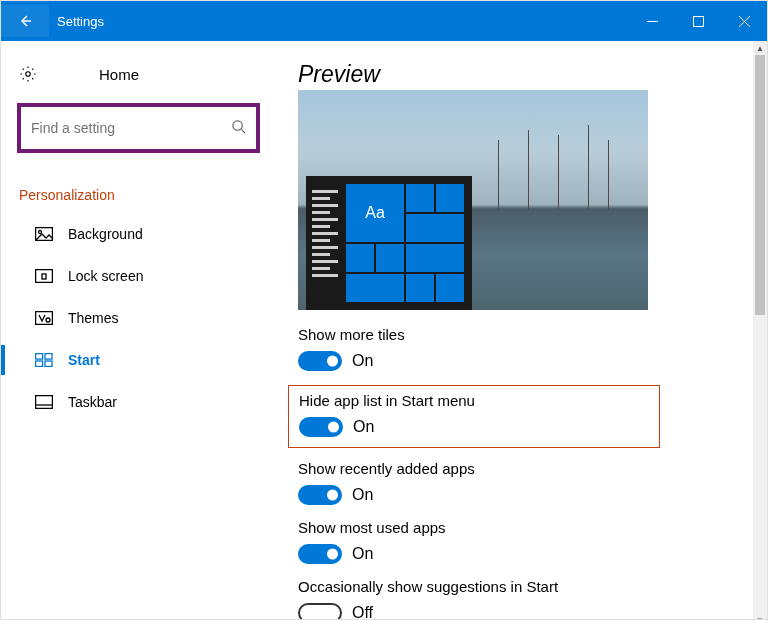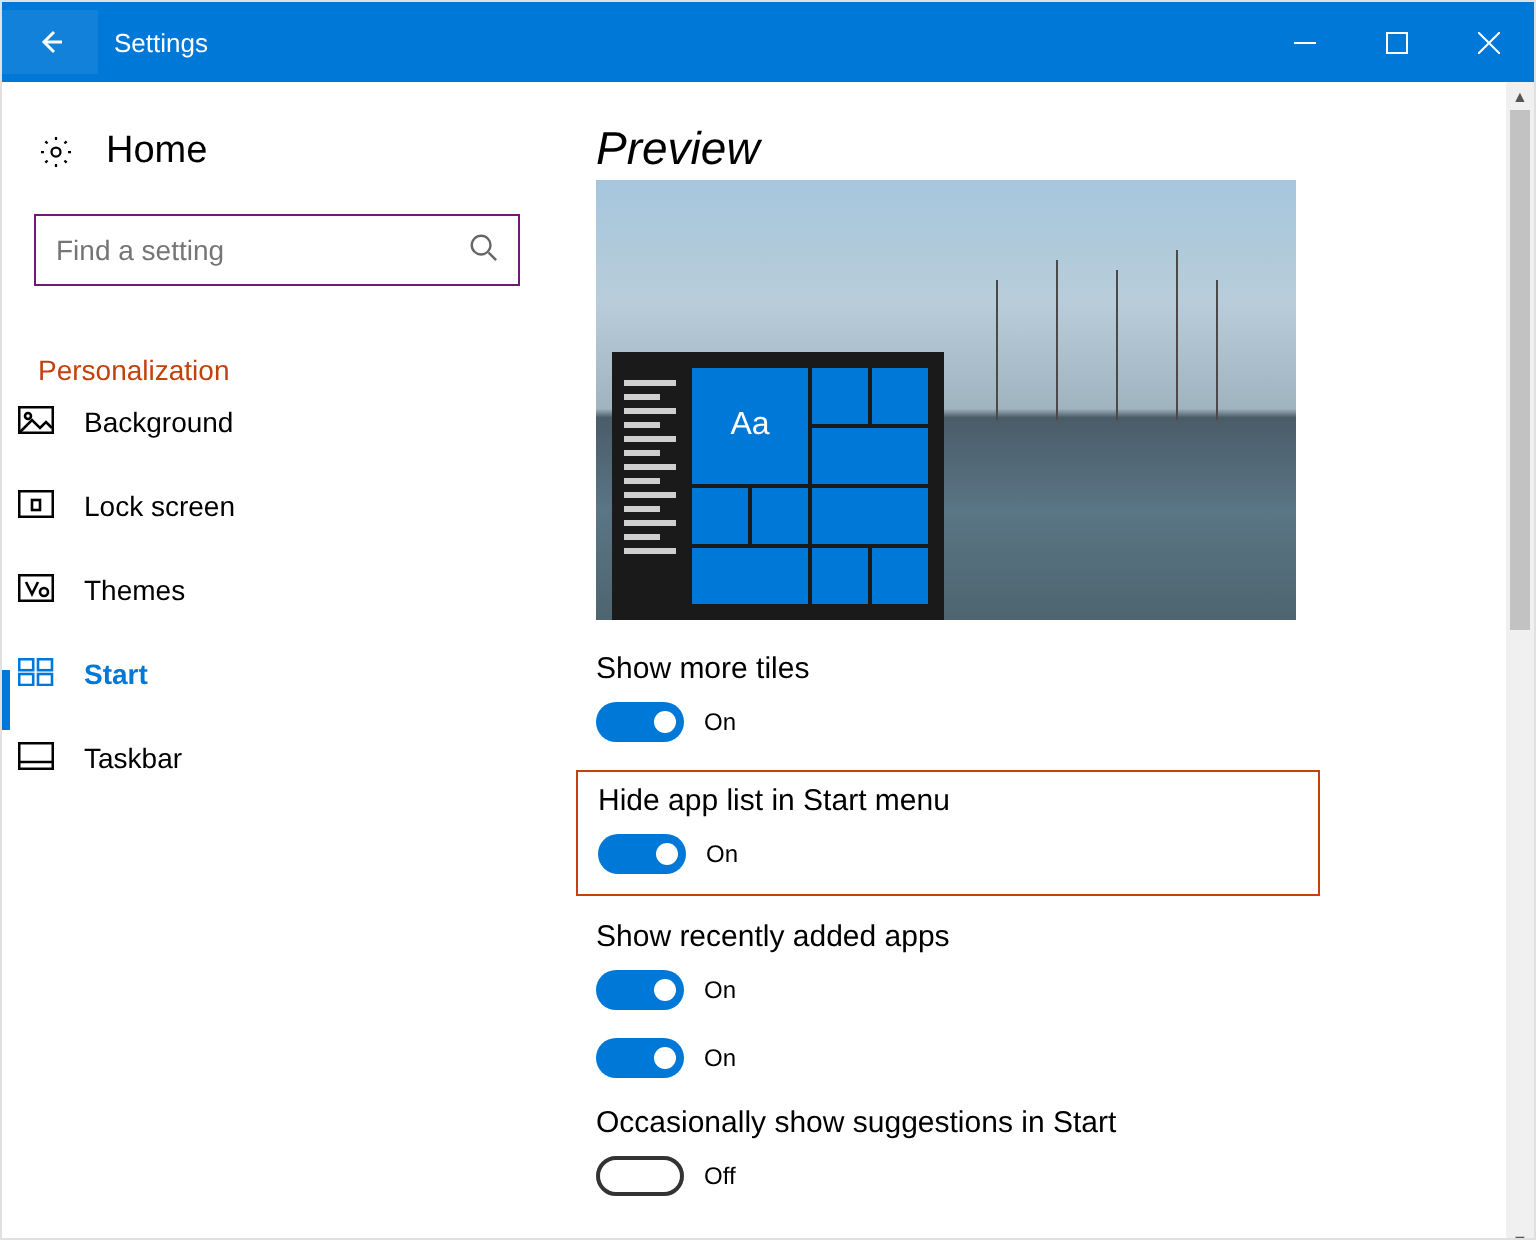"Home" .home-label { font-size: 19px -> 15px; margin-left: none -> 46px }
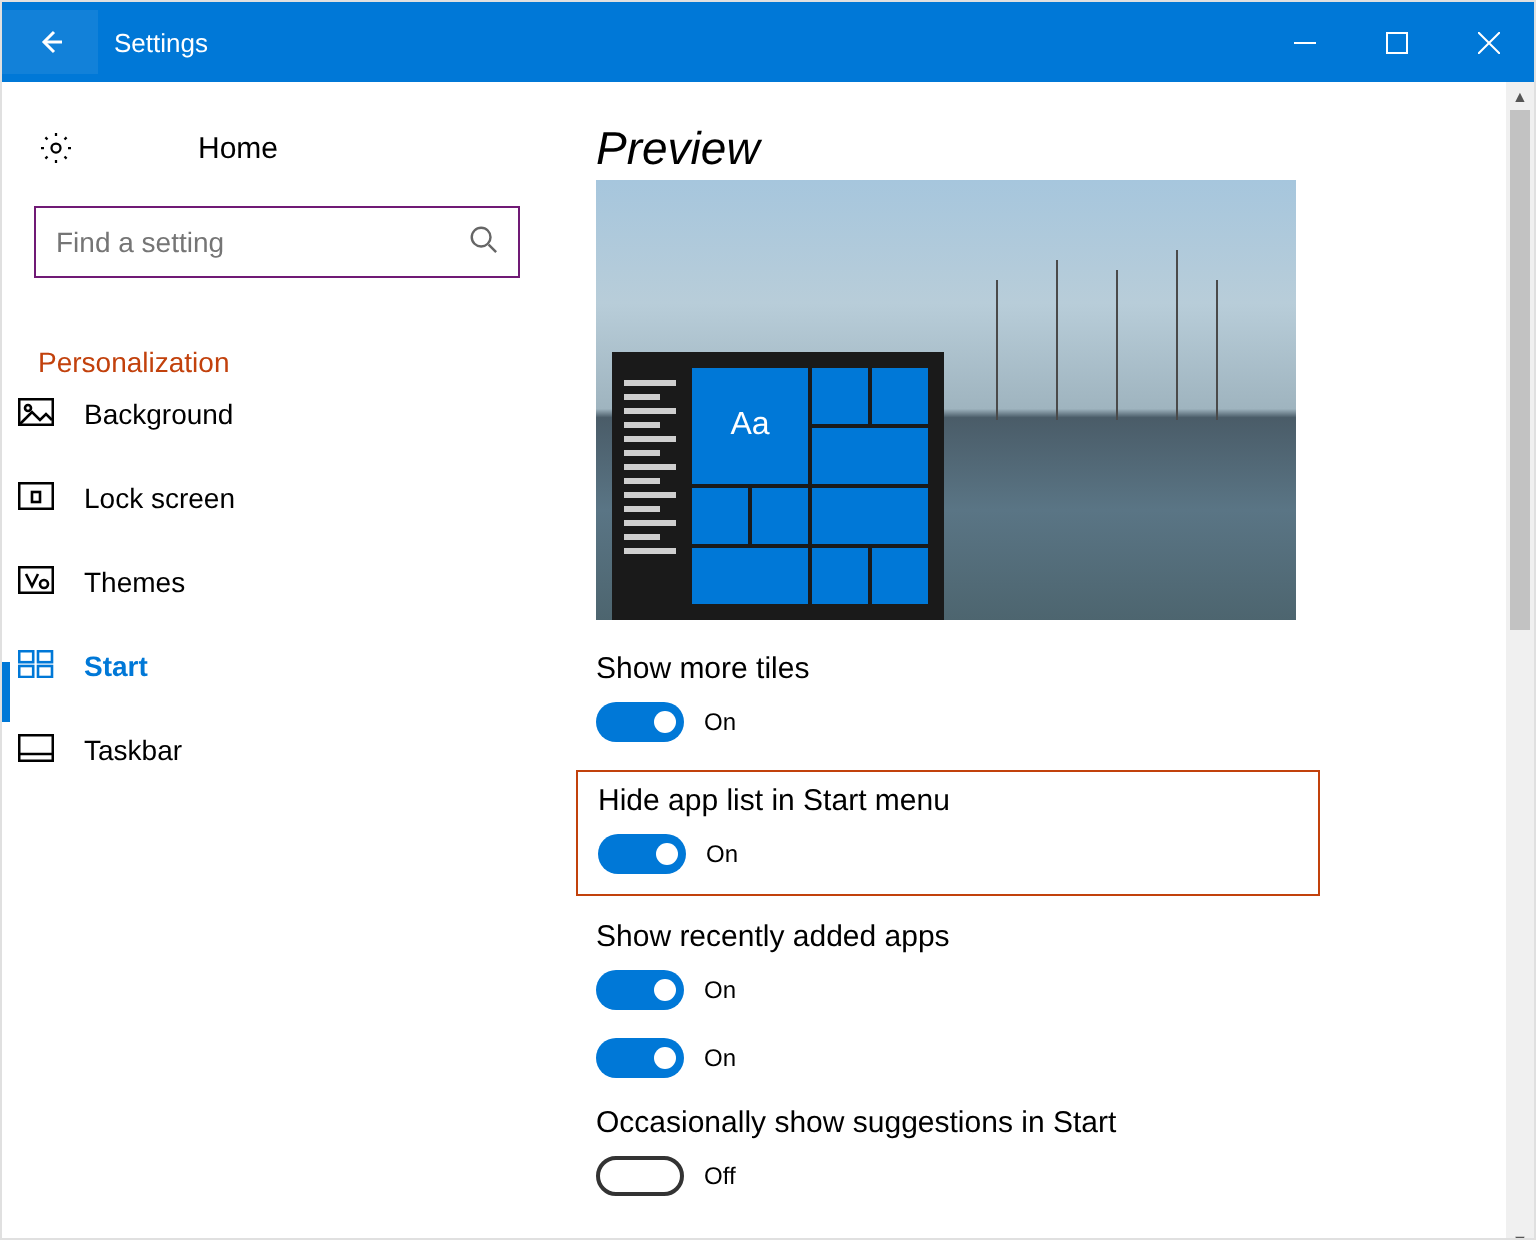"Find a setting" .search-box { border: 1px solid #701a75 -> 4px solid #701a75; height: 36px -> 50px }
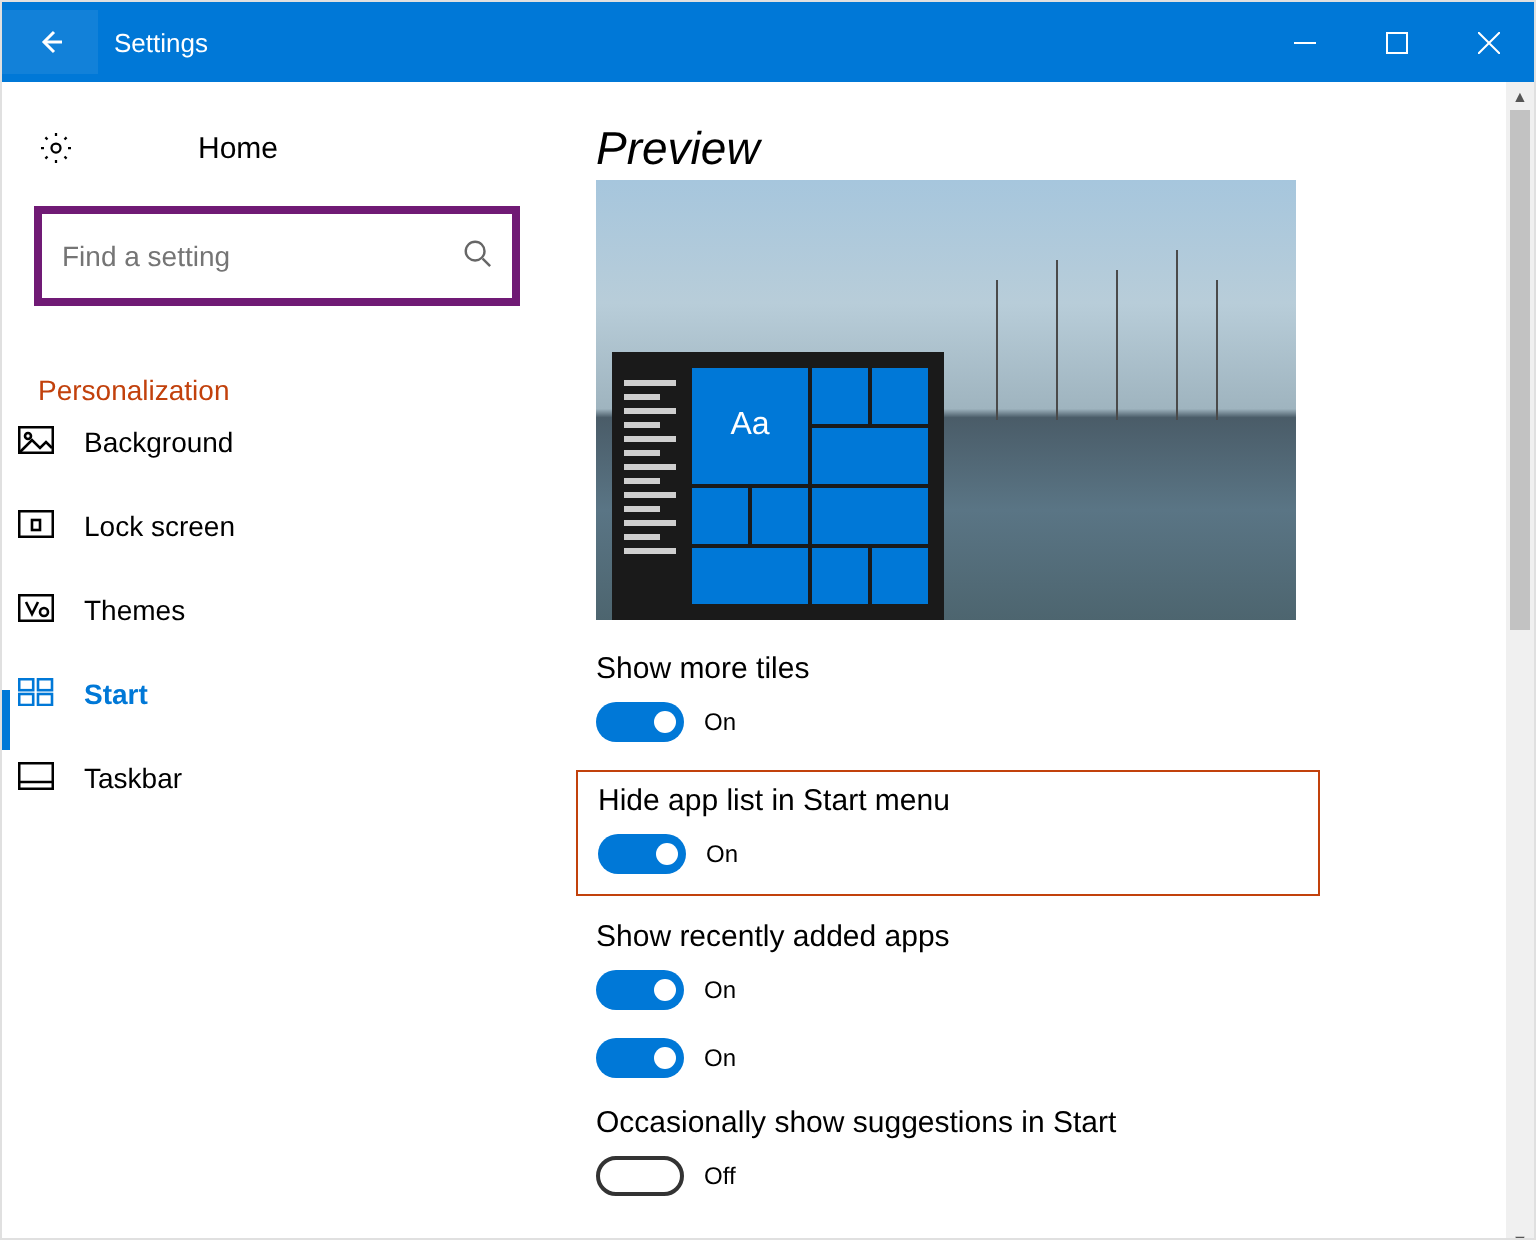"Background" .nav-item { align-items: flex-start -> center; padding-left: 7px -> 33px }
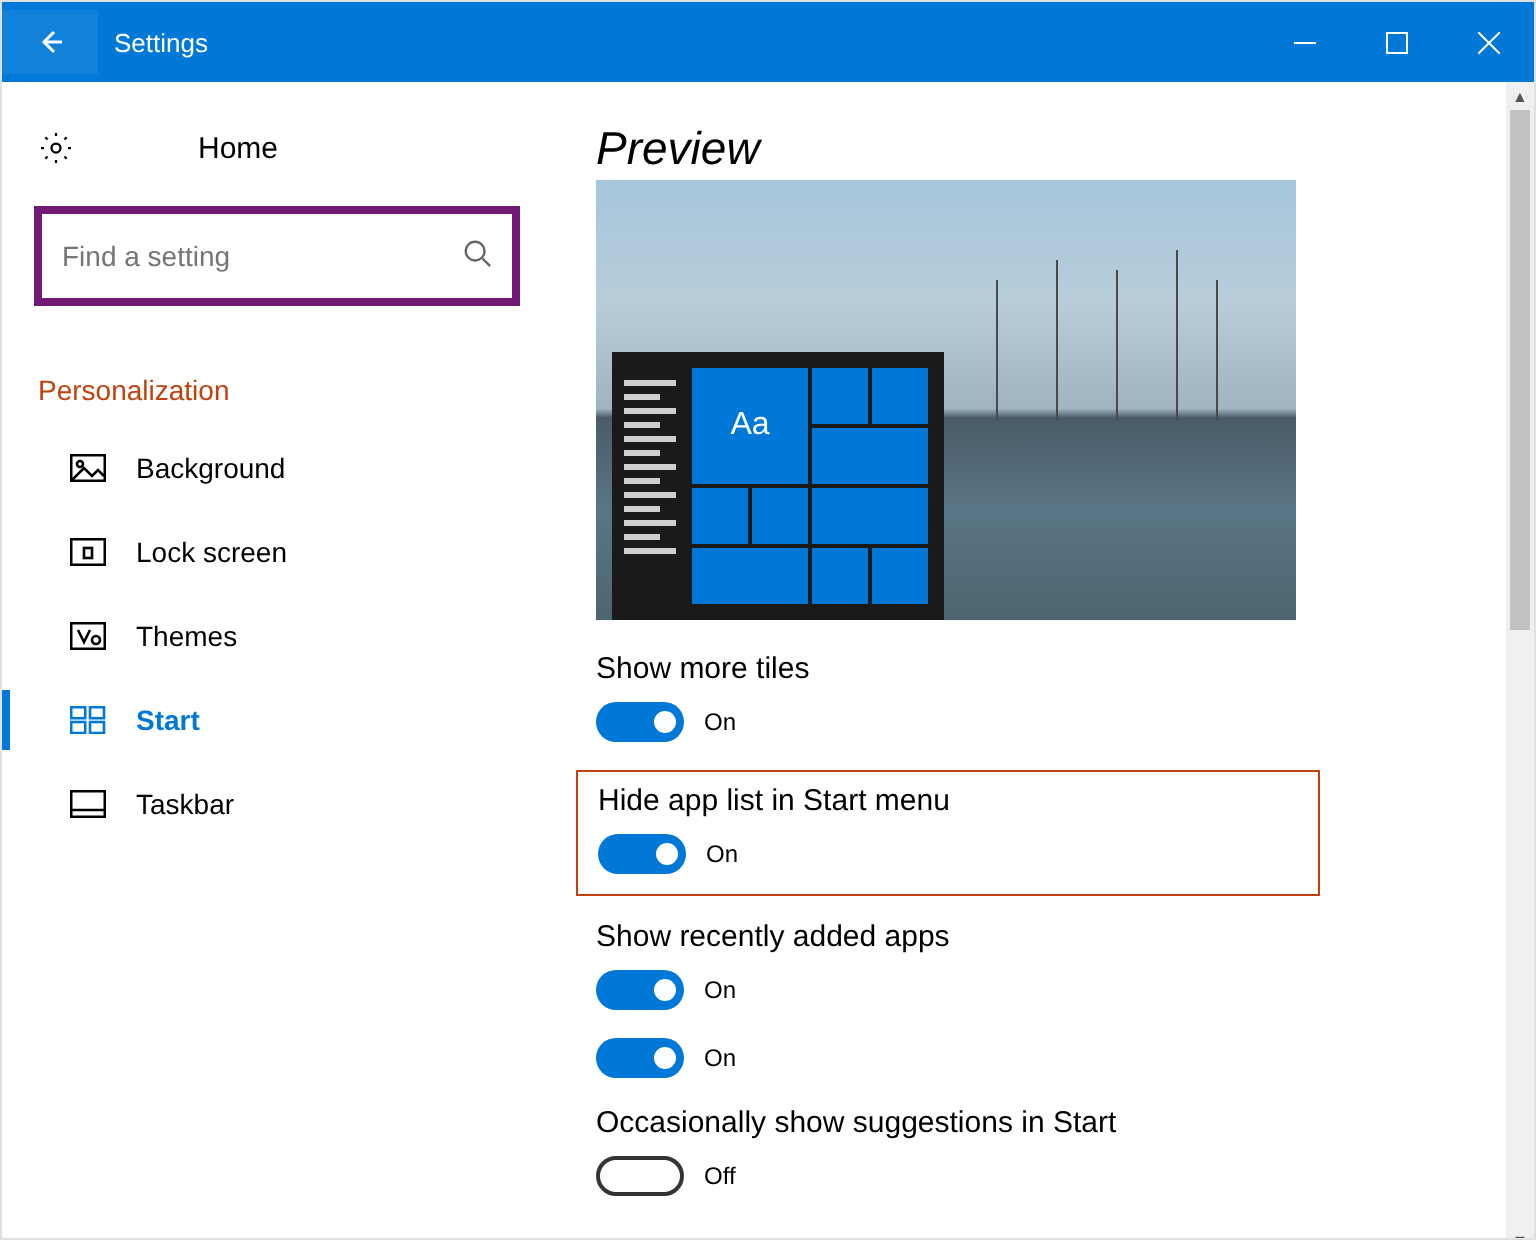"On" .toggle-state { font-size: 12px -> 16px }
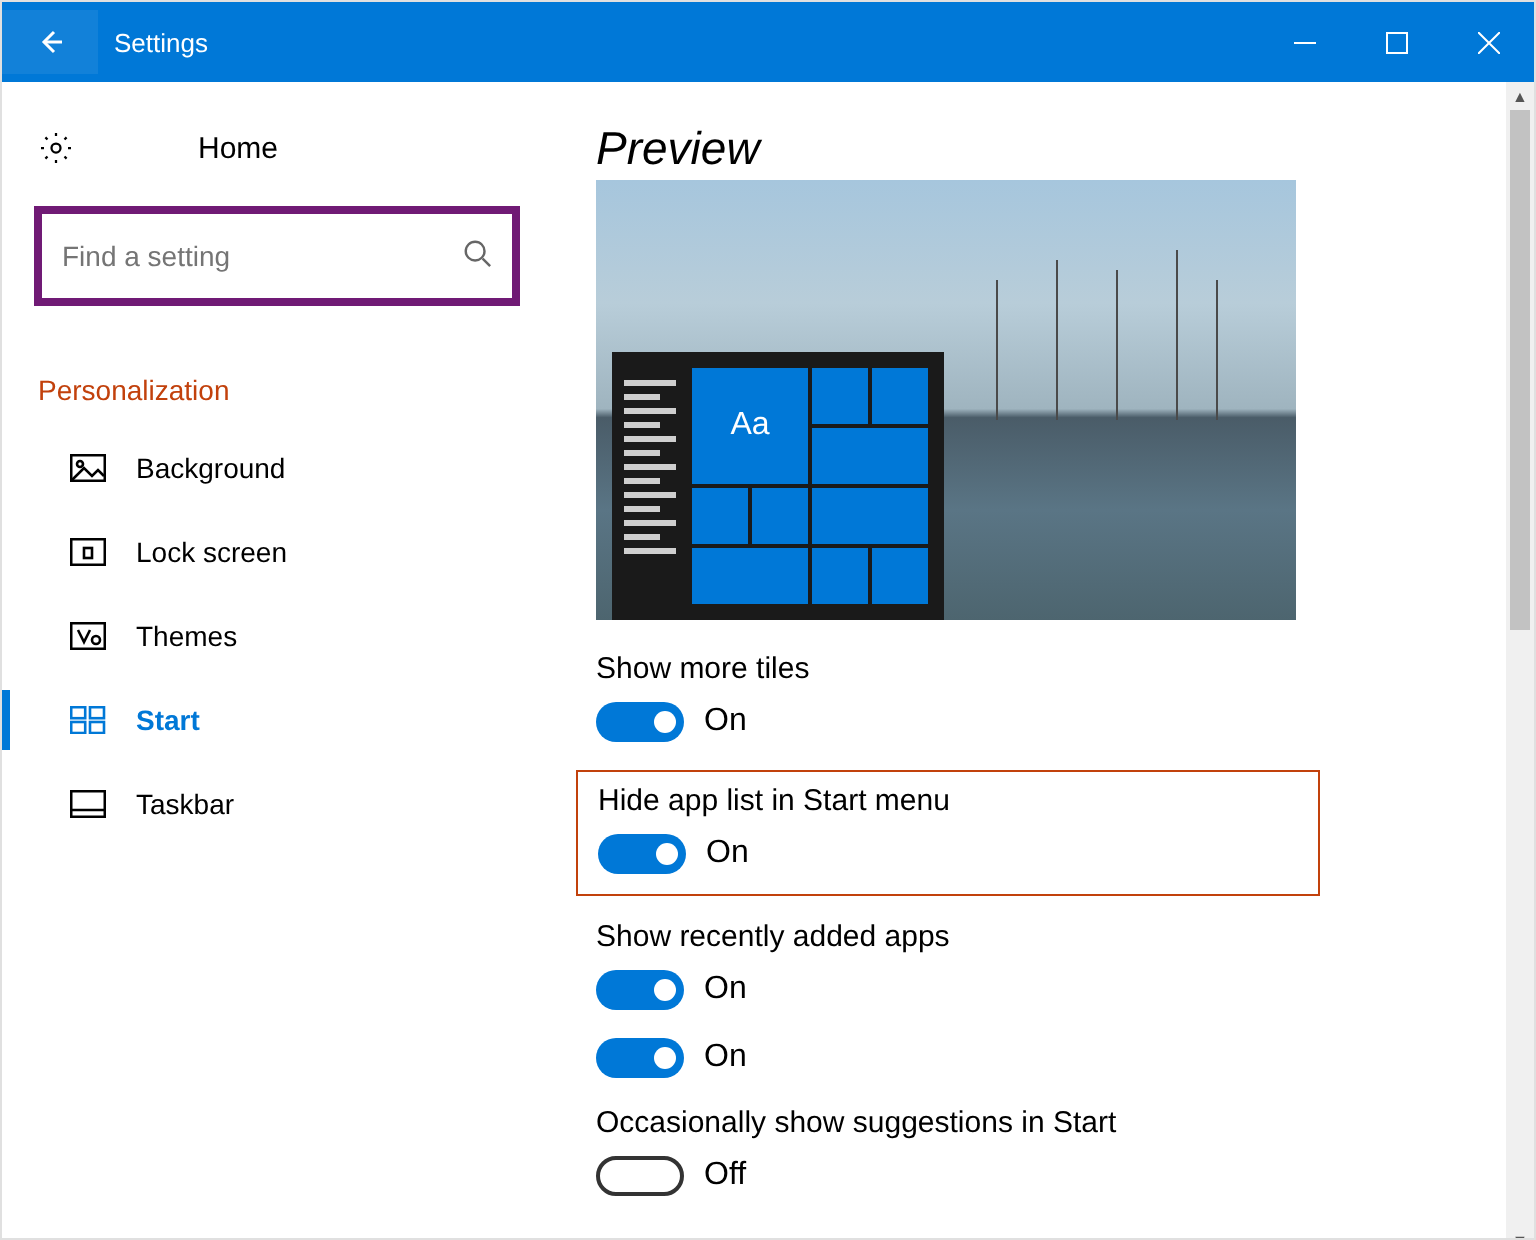"Show most used apps" div.setting-label { html: none -> <div>Show most used apps</div> }
